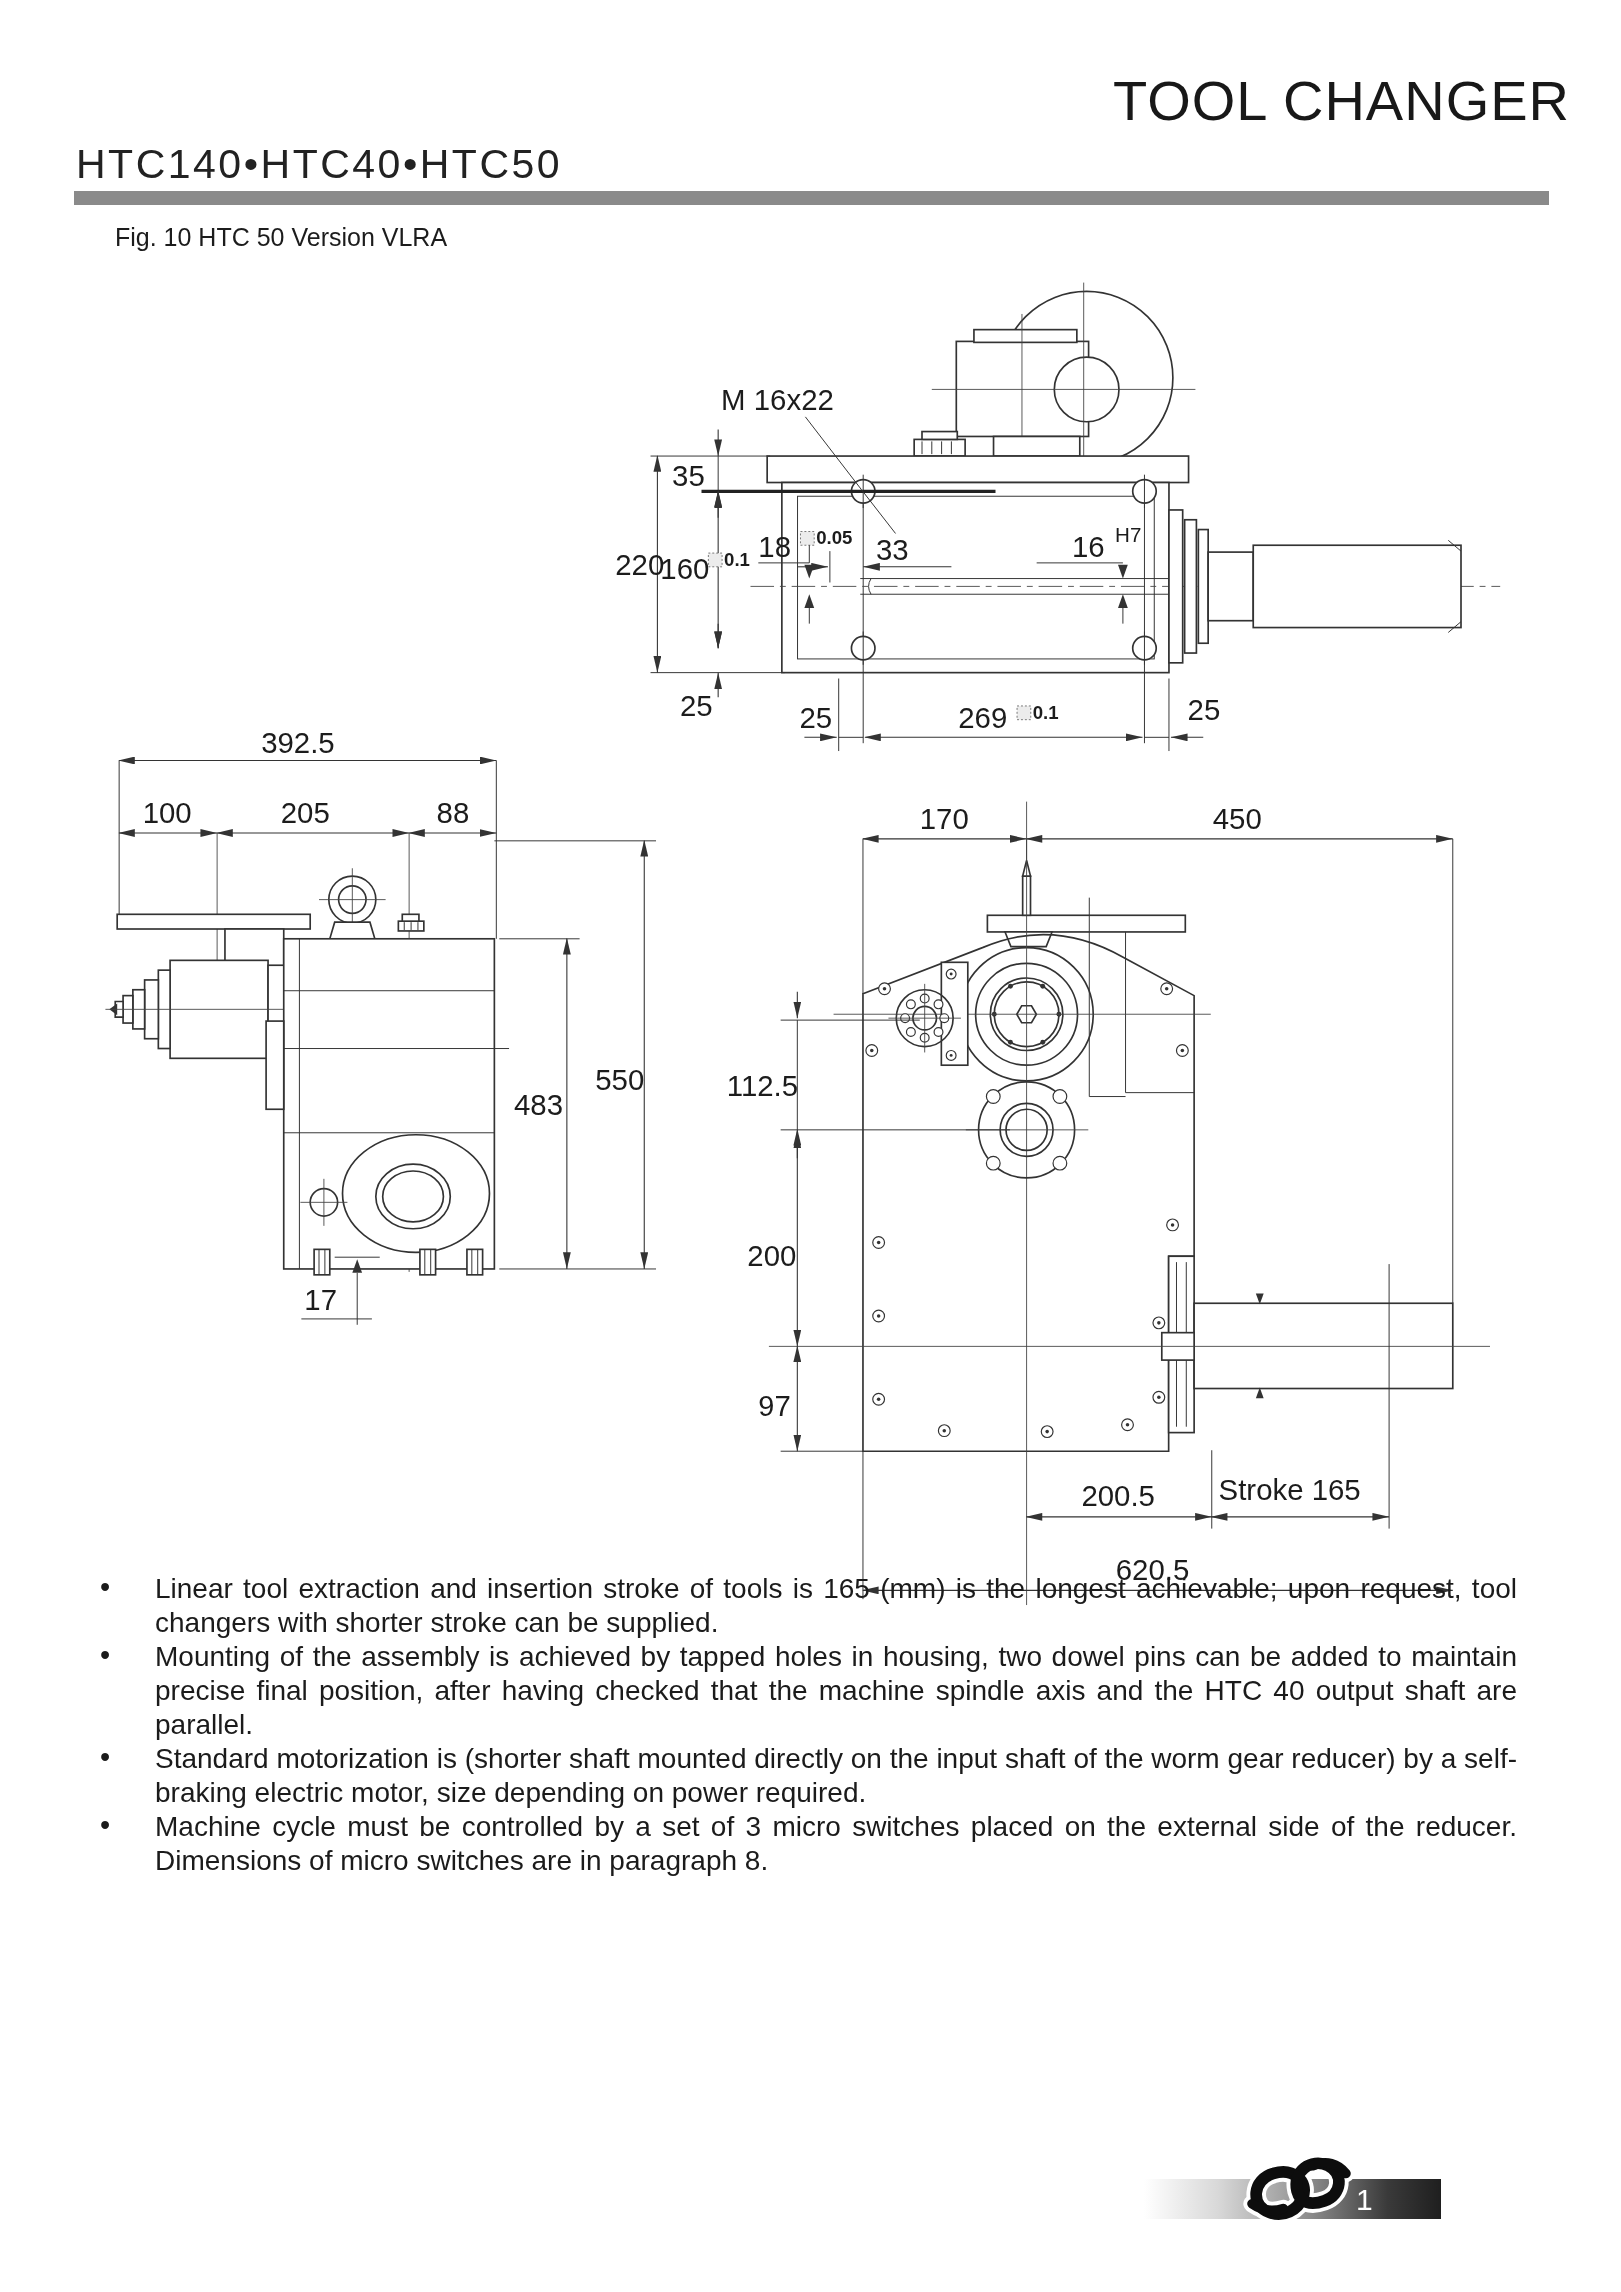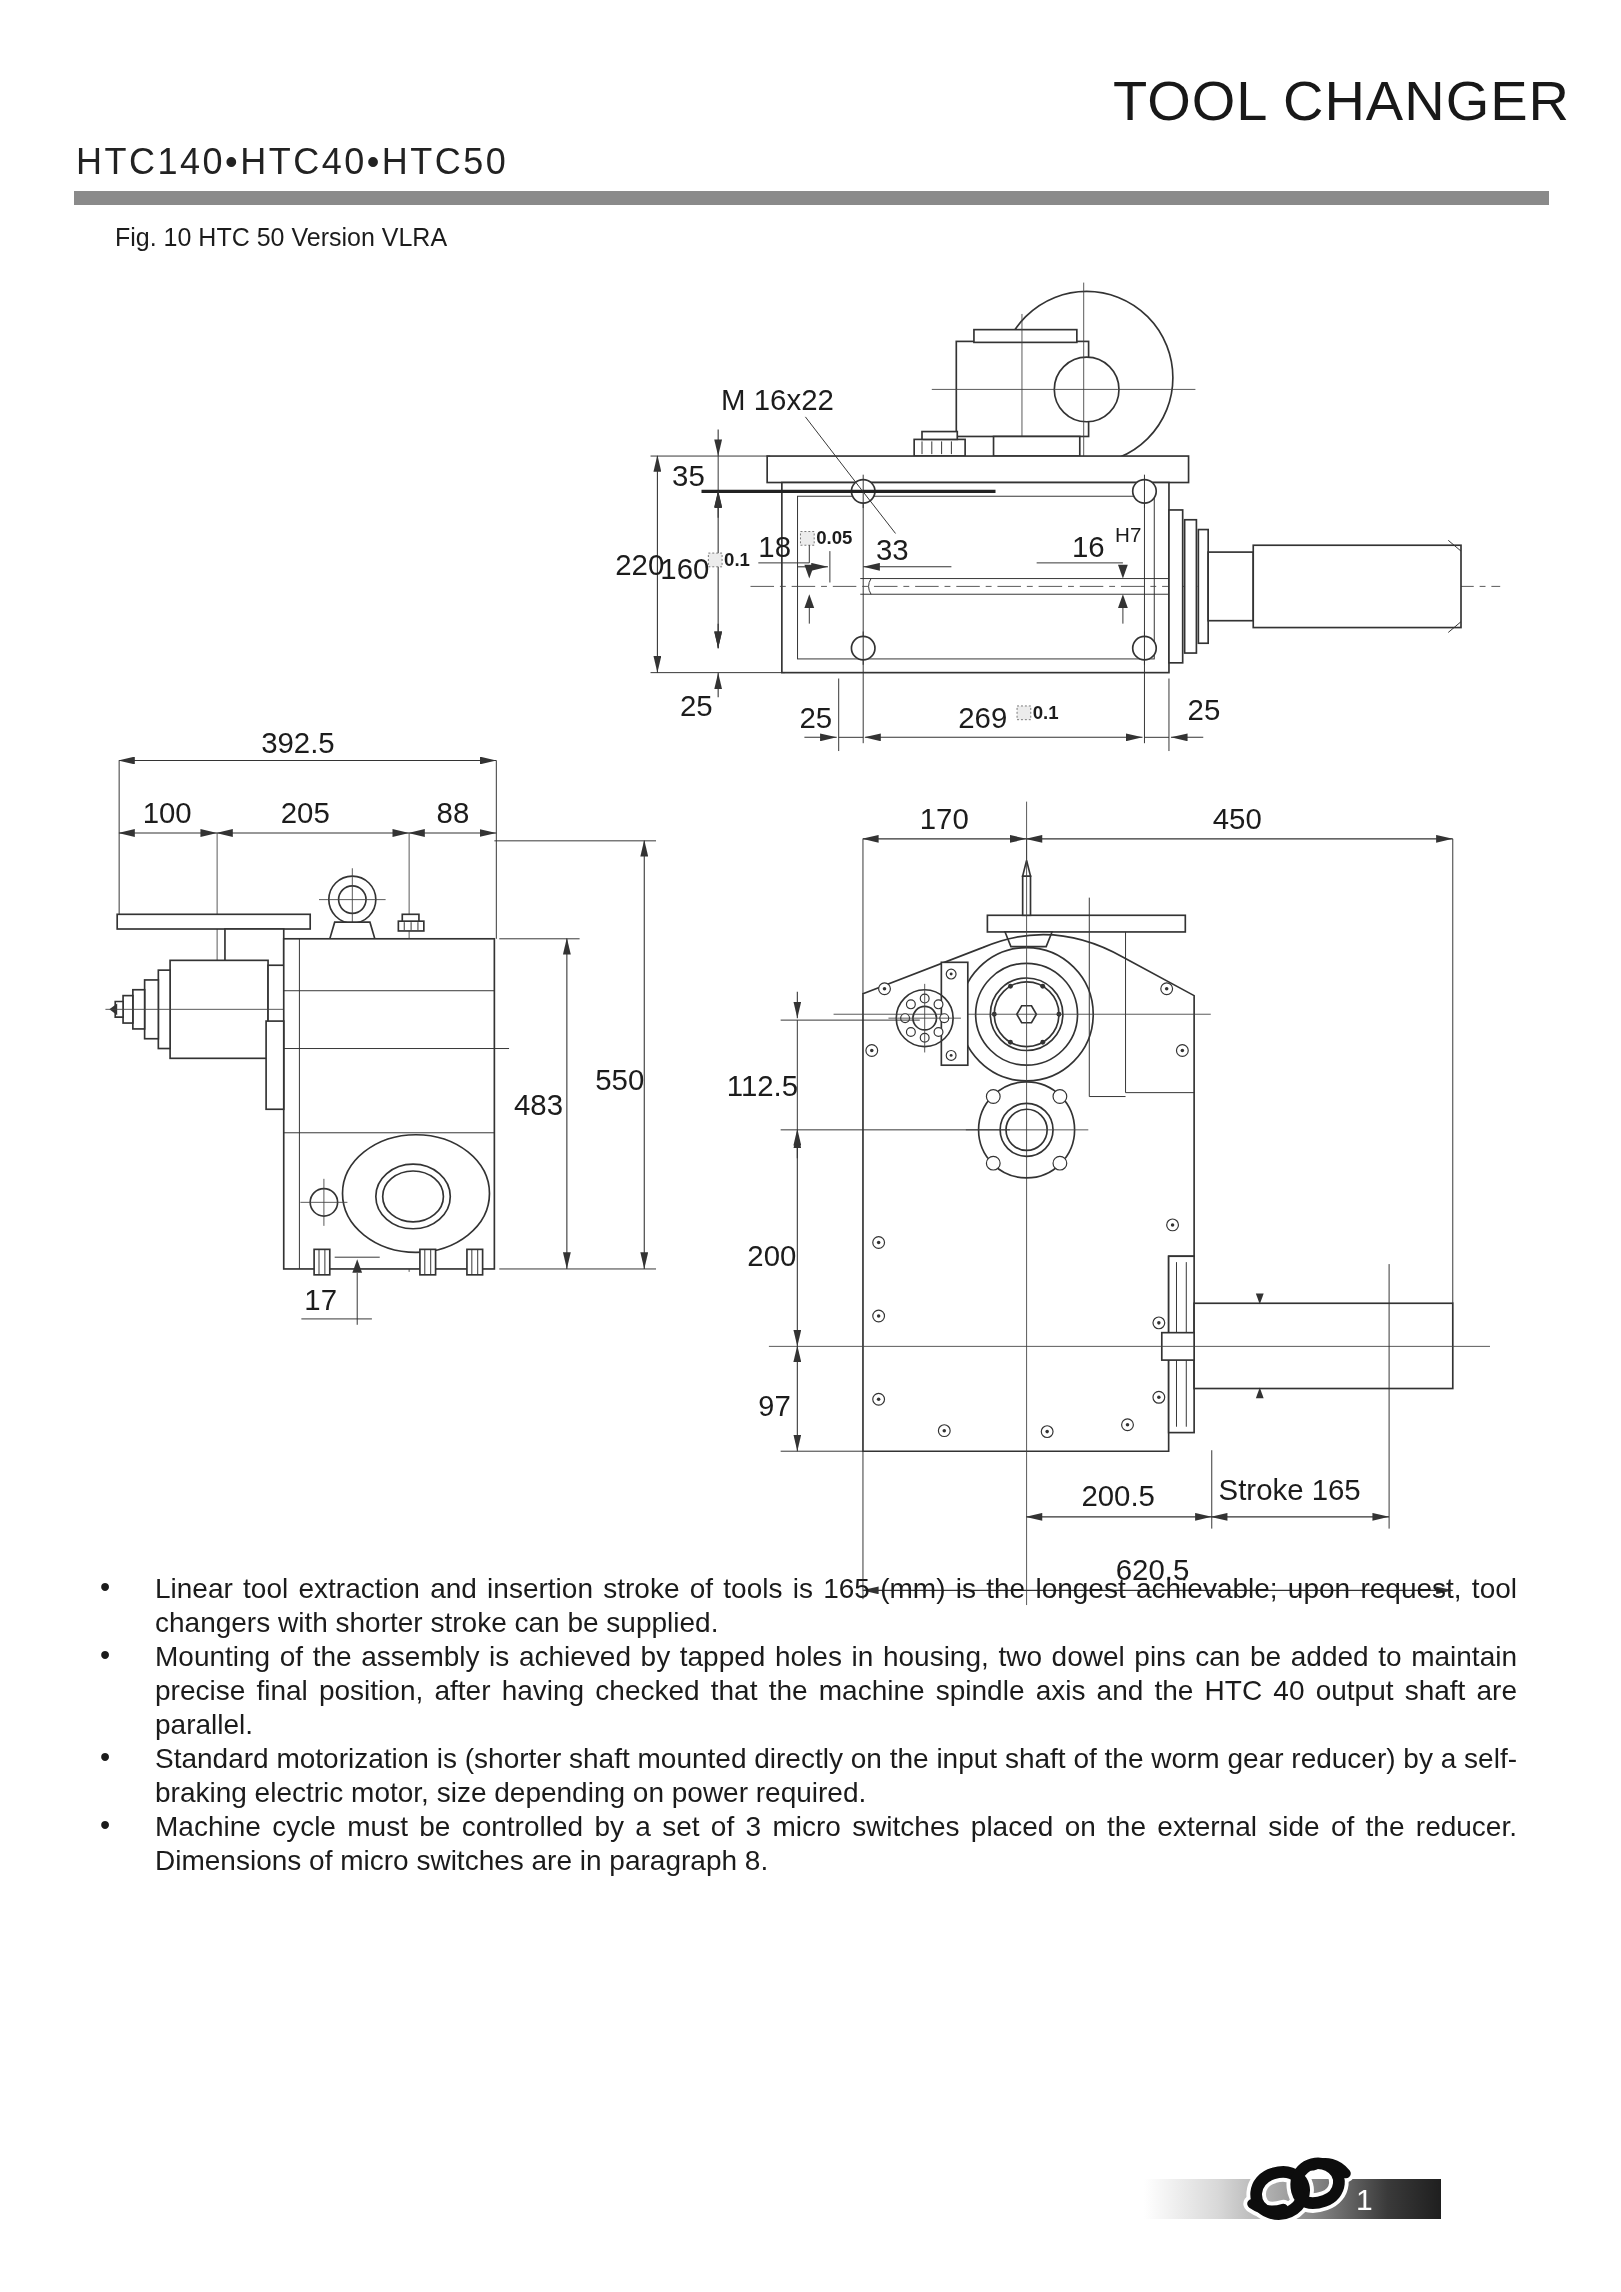"HTC140•HTC40•HTC50" #models-header { font-size: 36px -> 41px }
